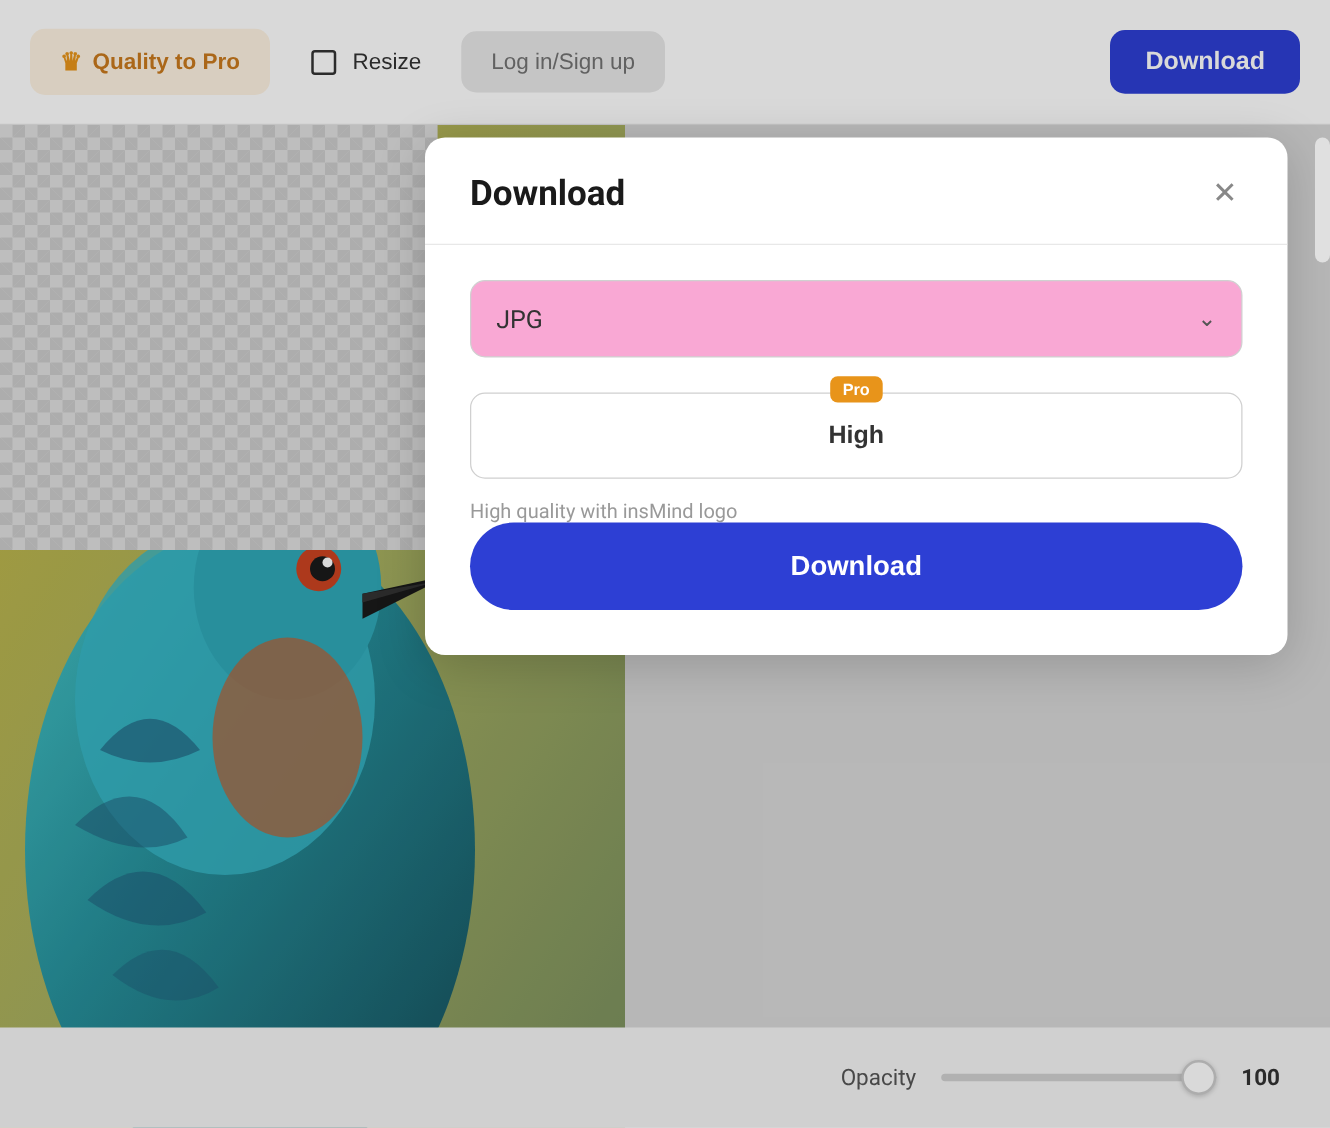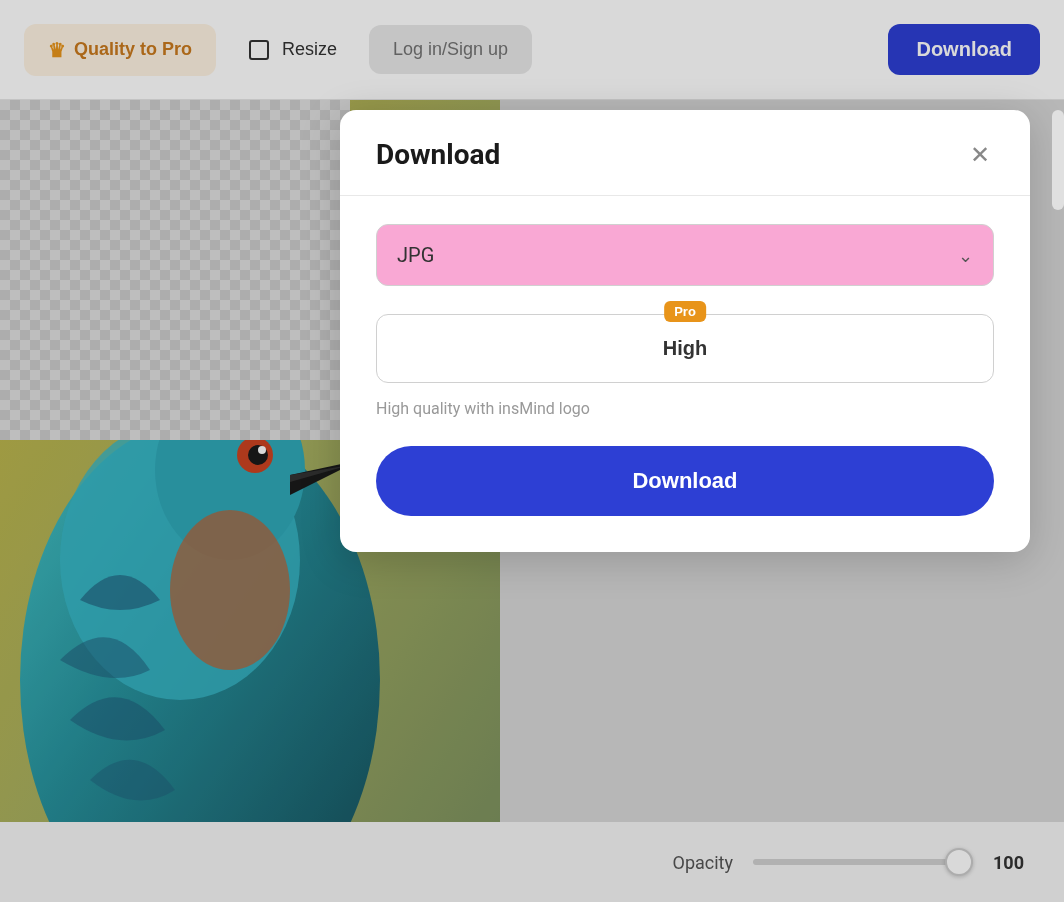"High quality with insMind logo" .quality-hint { margin-bottom: 28px -> none }
